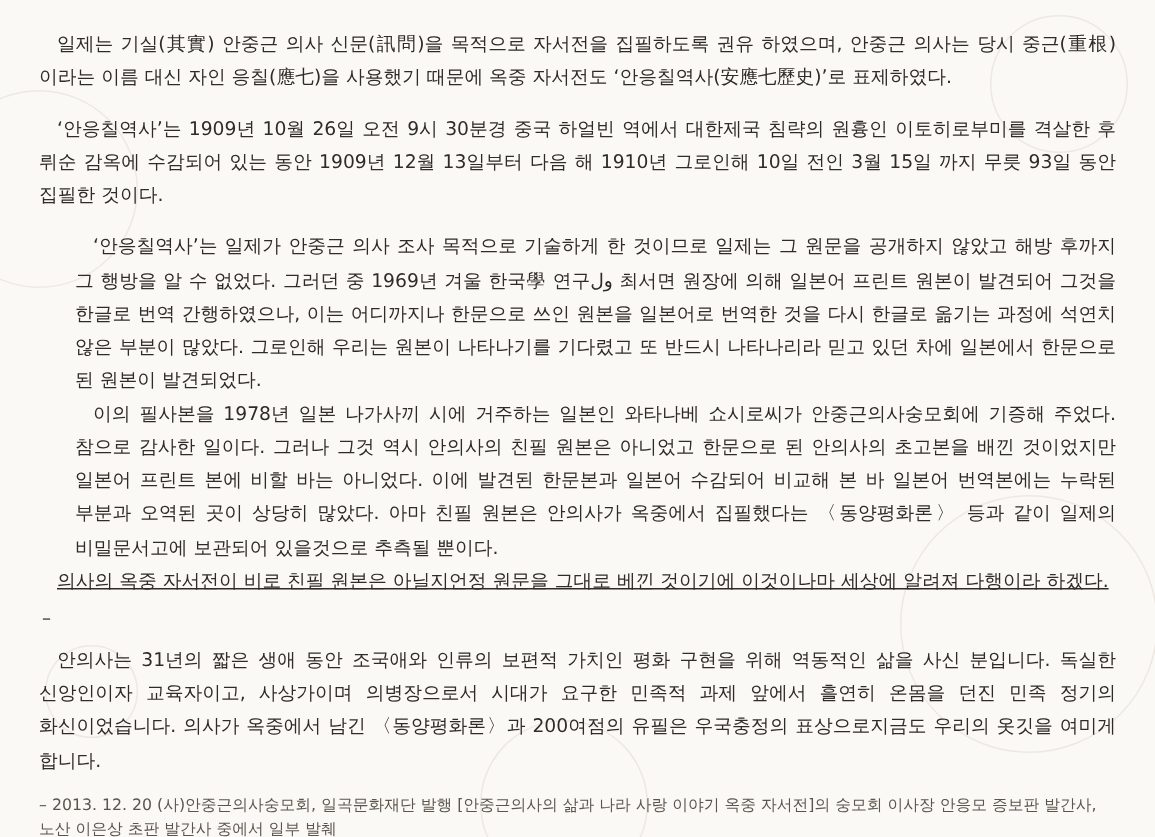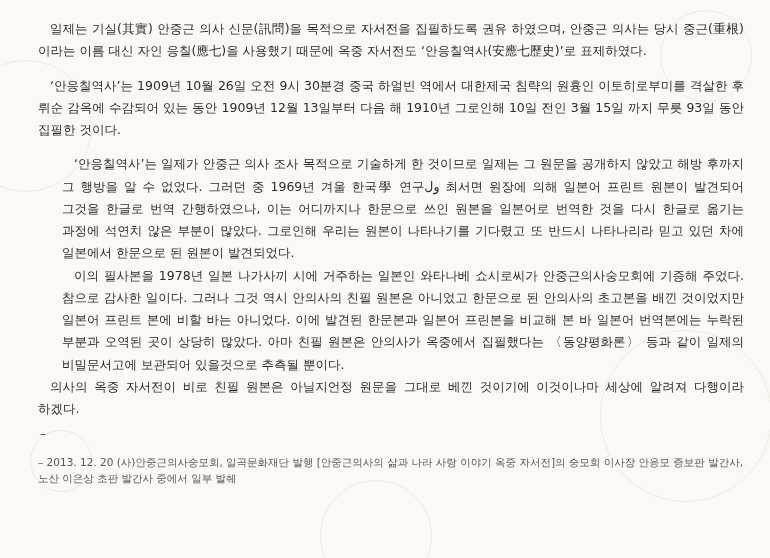"일제는 기실(其實) 안중근 의사 신문(訊問)을" .page { padding: 18px 26px 0 38px -> 18px 26px 0 26px }
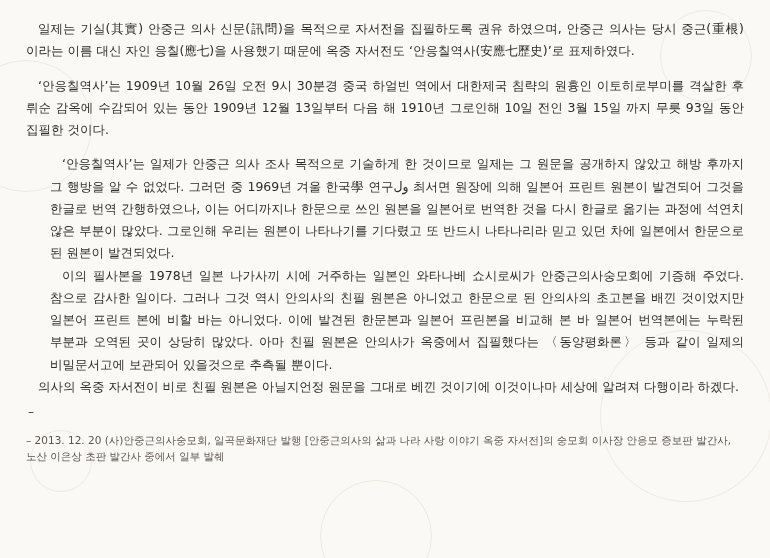"이의 필사본을 1978년 일본 나가사끼" p.para { text: 프린본을 -> 수감되어 }
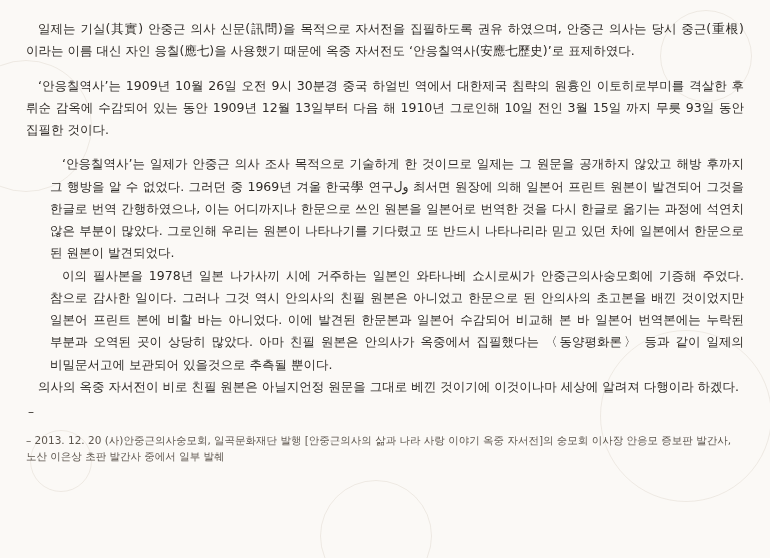"의사의 옥중 자서전이 비로 친필" p.para.gap-small { text-decoration: none -> underline }
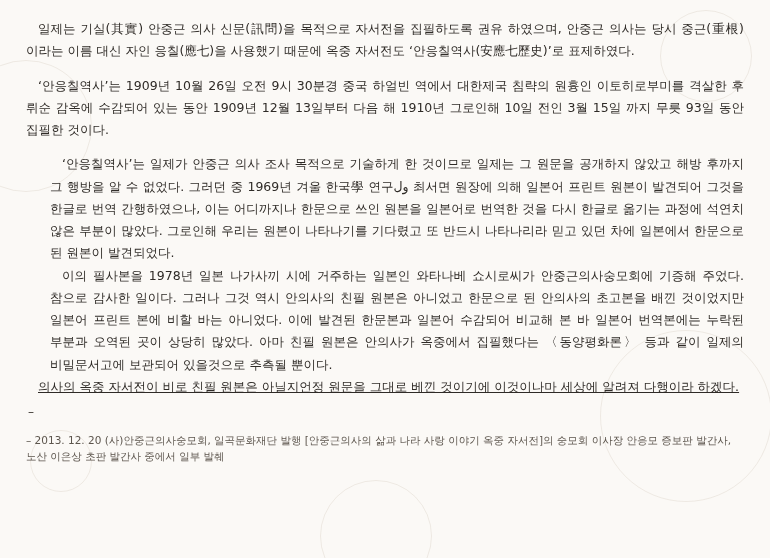"안의사는 31년의 짧은 생애 동안" p.para { html: none -> <p>안의사는 31년의 짧은 생애 동안 조국애와 인류의 보편적 가치인 평화 구현을 위해 역동적인 삶을 사신 분입니다. 독실한 신앙인이자 교육자이고, 사상가이며 의병장으로서 시대가 요구한 민족적 과제 앞에서 흘연히 온몸을 던진 민족 정기의 화신이었습니다. 의사가 옥중에서 남긴 〈동양평화론〉과 200여점의 유필은 우국충정의 표상으로지금도 우리의 옷깃을 여미게 합니다.</p> }
